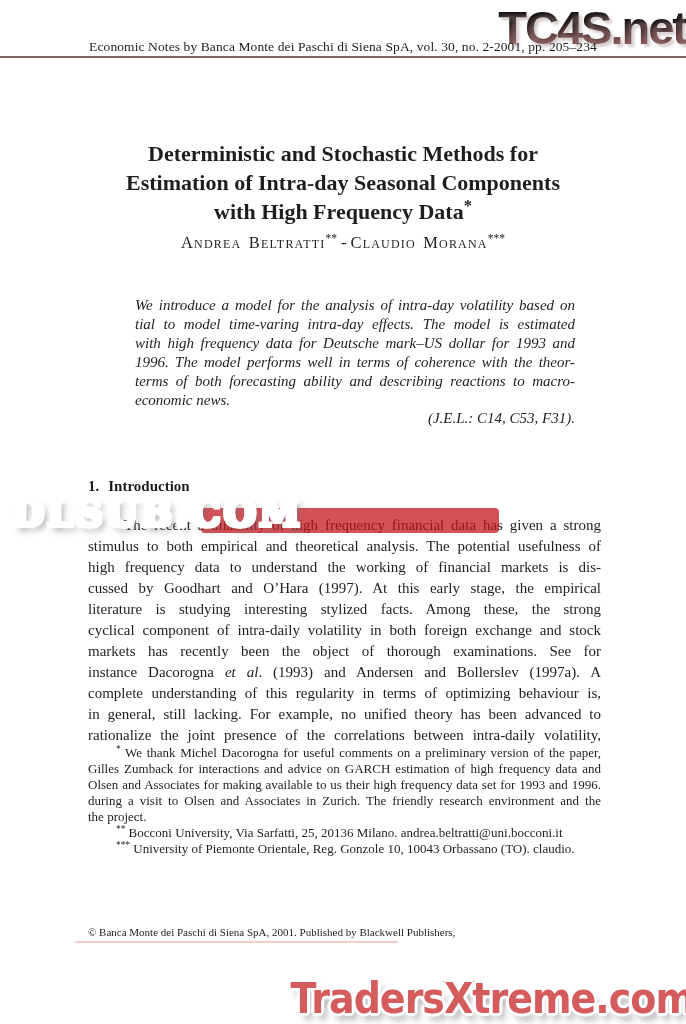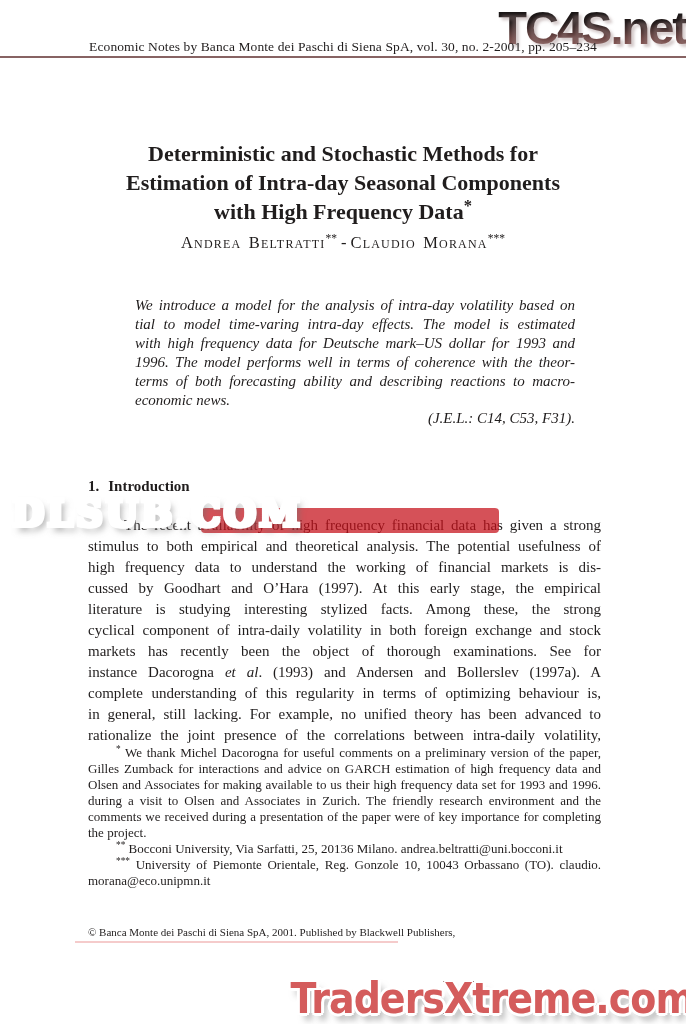"comments we received during a" div.rl-line { html: <div><span>comments we received during a presentation of the paper were of key importance for completing</span></div> -> none }
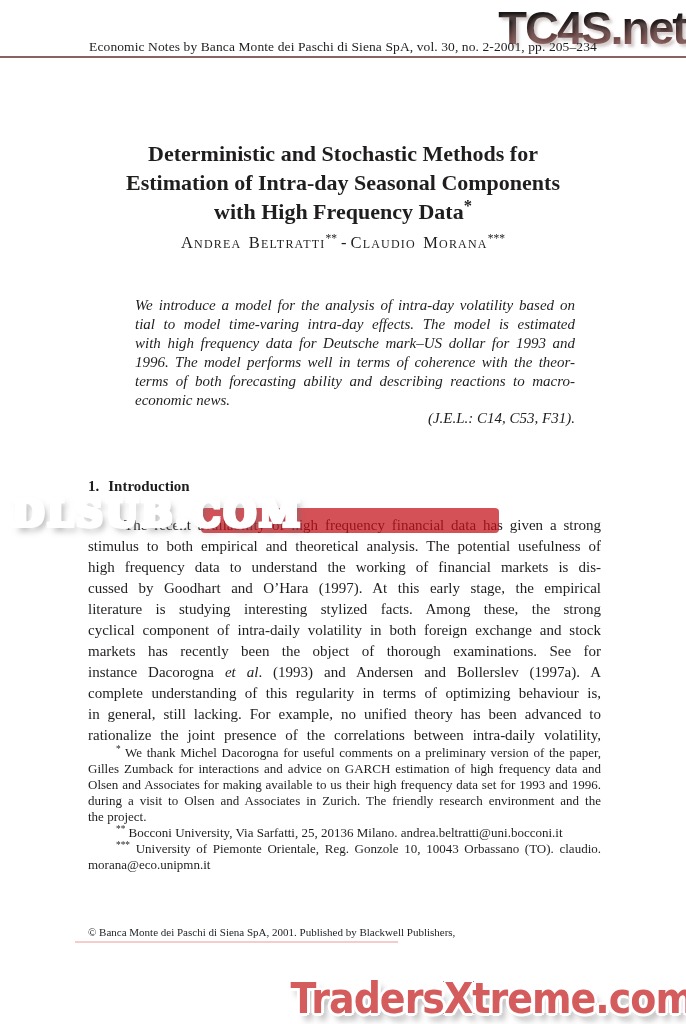"morana@eco.unipmn.it" div.rl-line { html: <div><span>morana@eco.unipmn.it</span></div> -> none }
